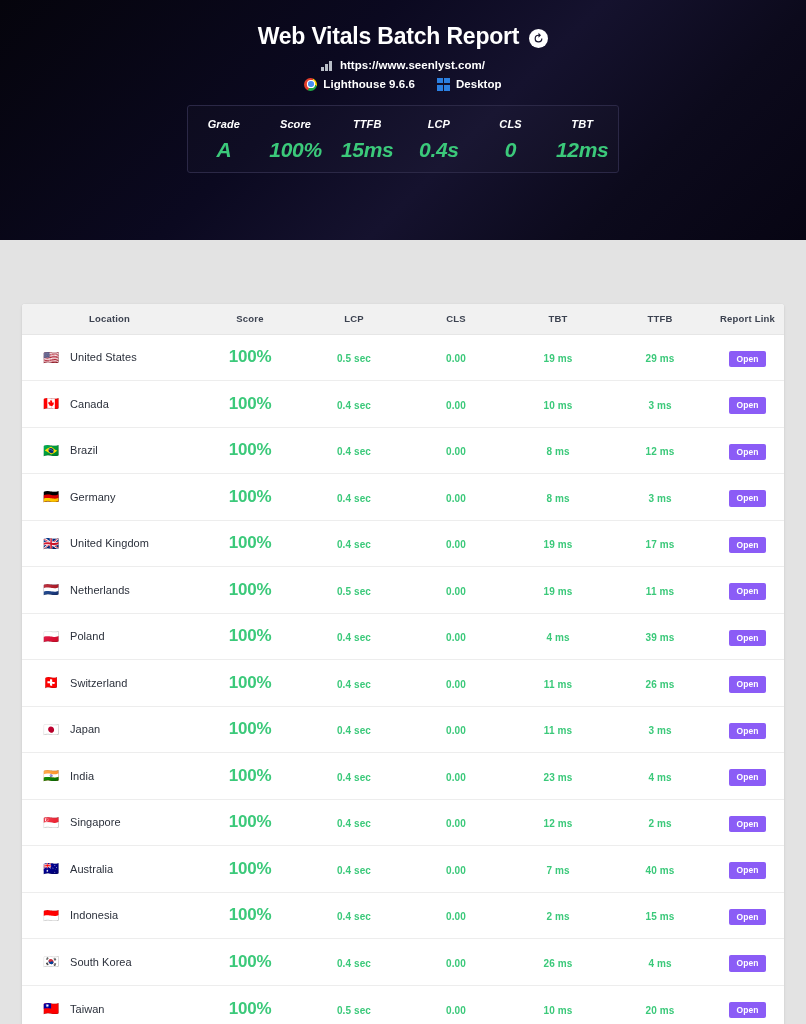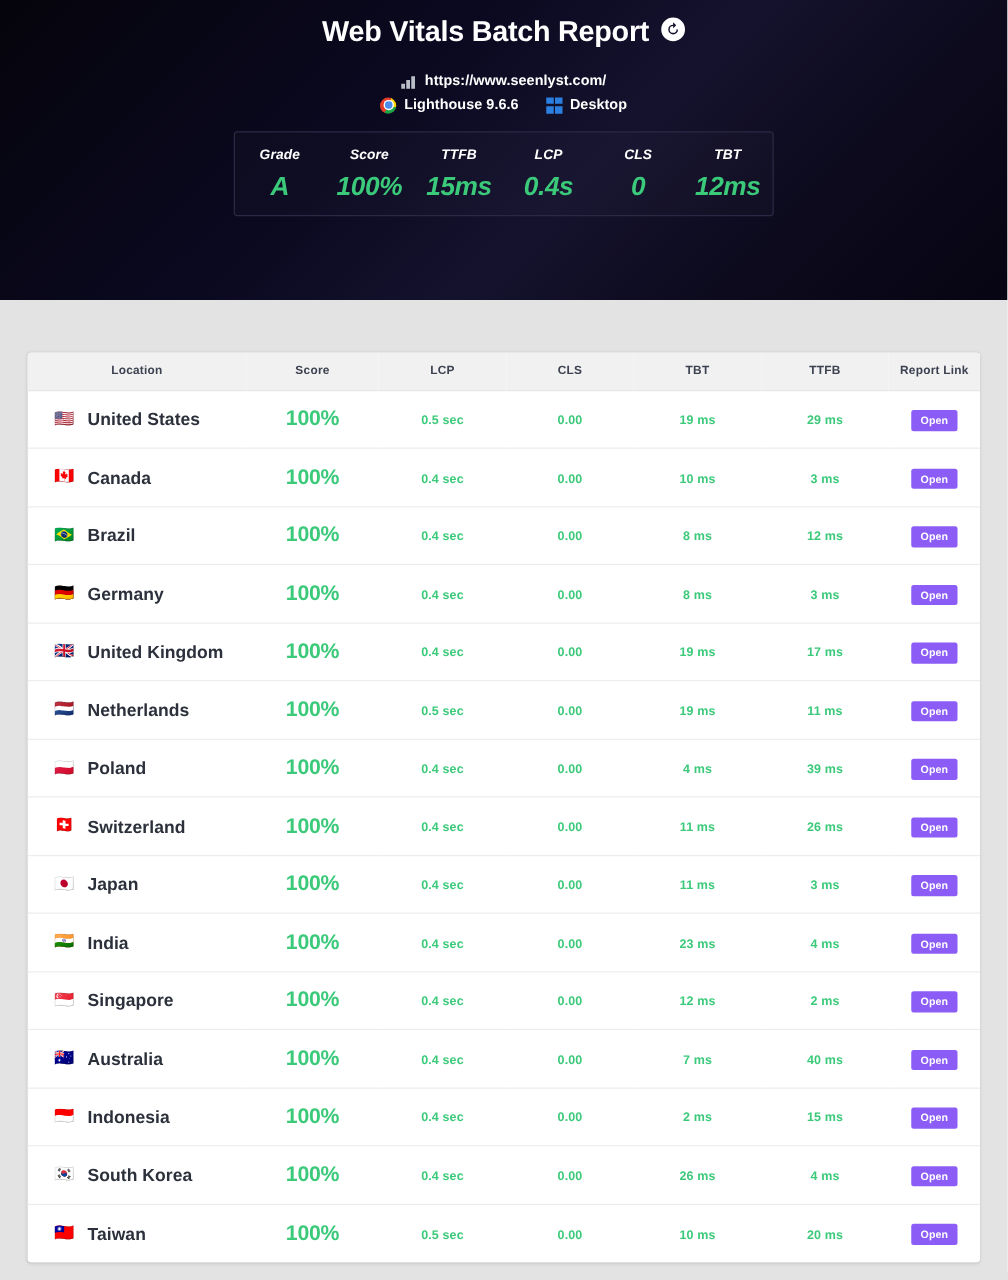"Web Vitals Batch Report" .title-row { align-items: flex-start -> flex-end }
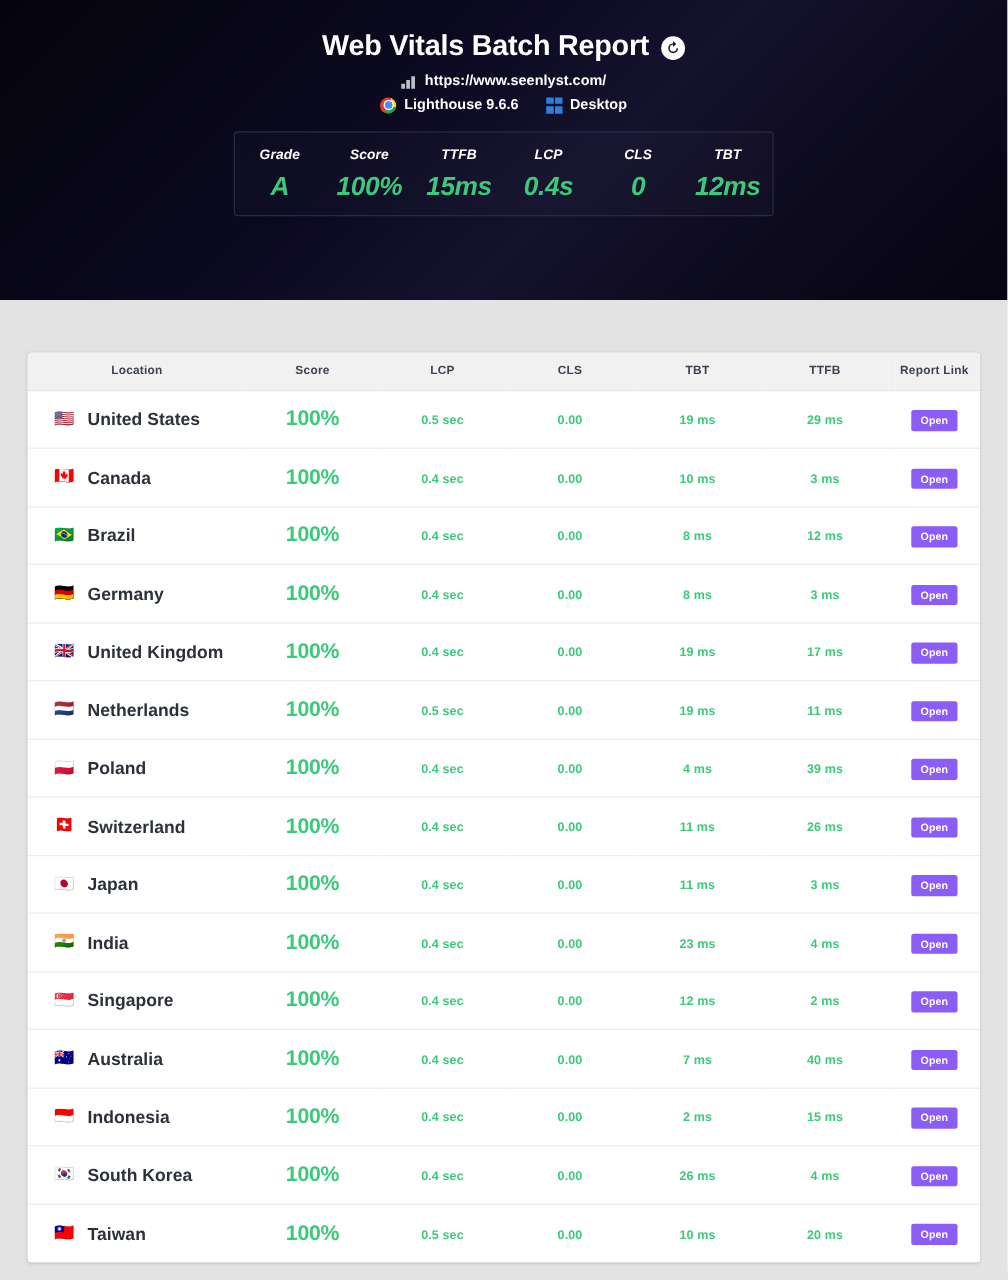"Location" .page-body { padding: 42px 22px 18px 22px -> 64px 22px 18px 22px }
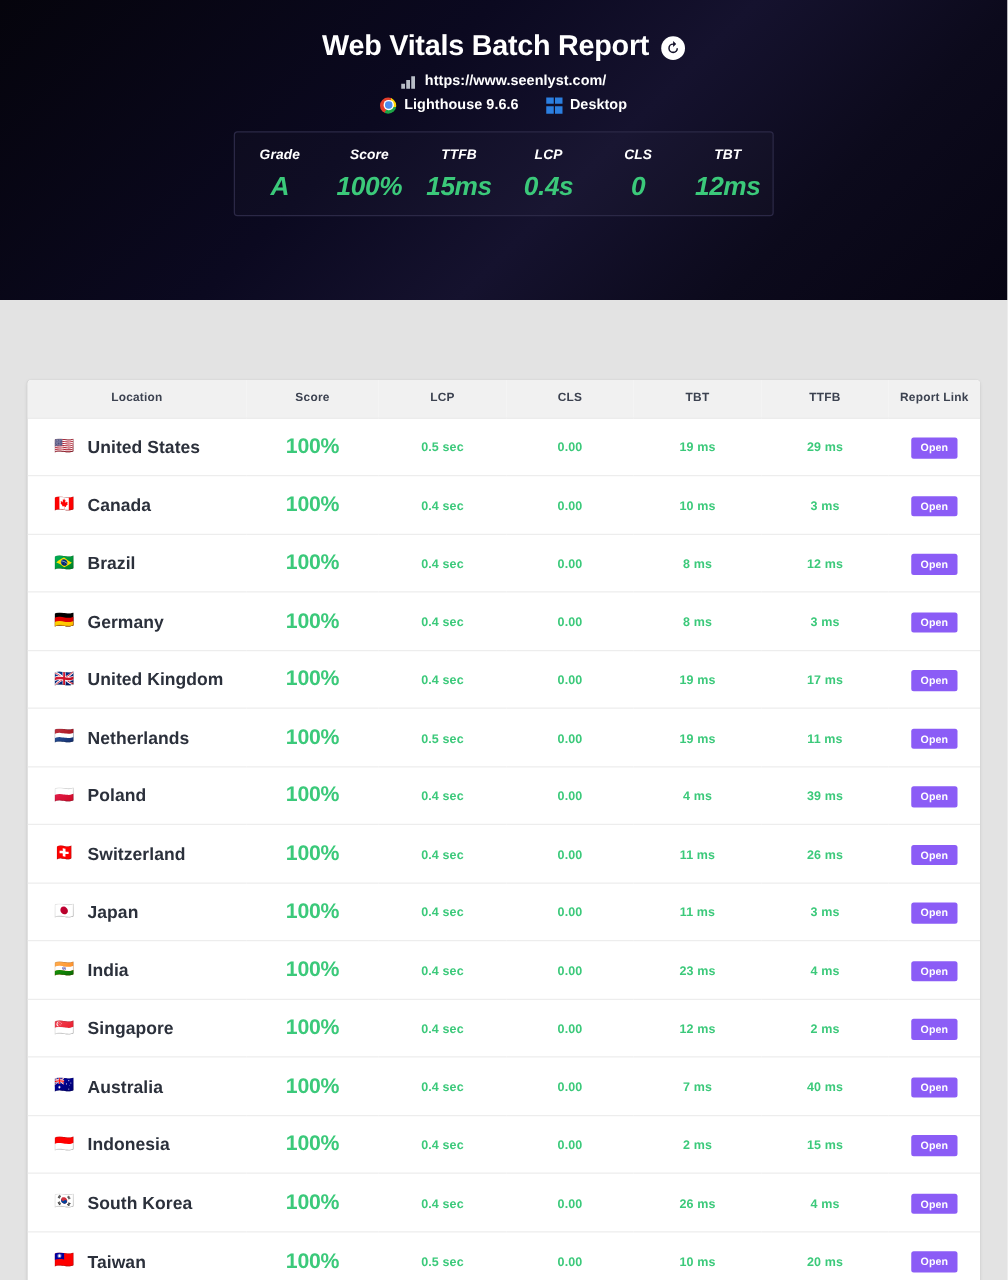"United States" .loc-name { font-size: 14px -> 11px; font-weight: bold -> normal }
